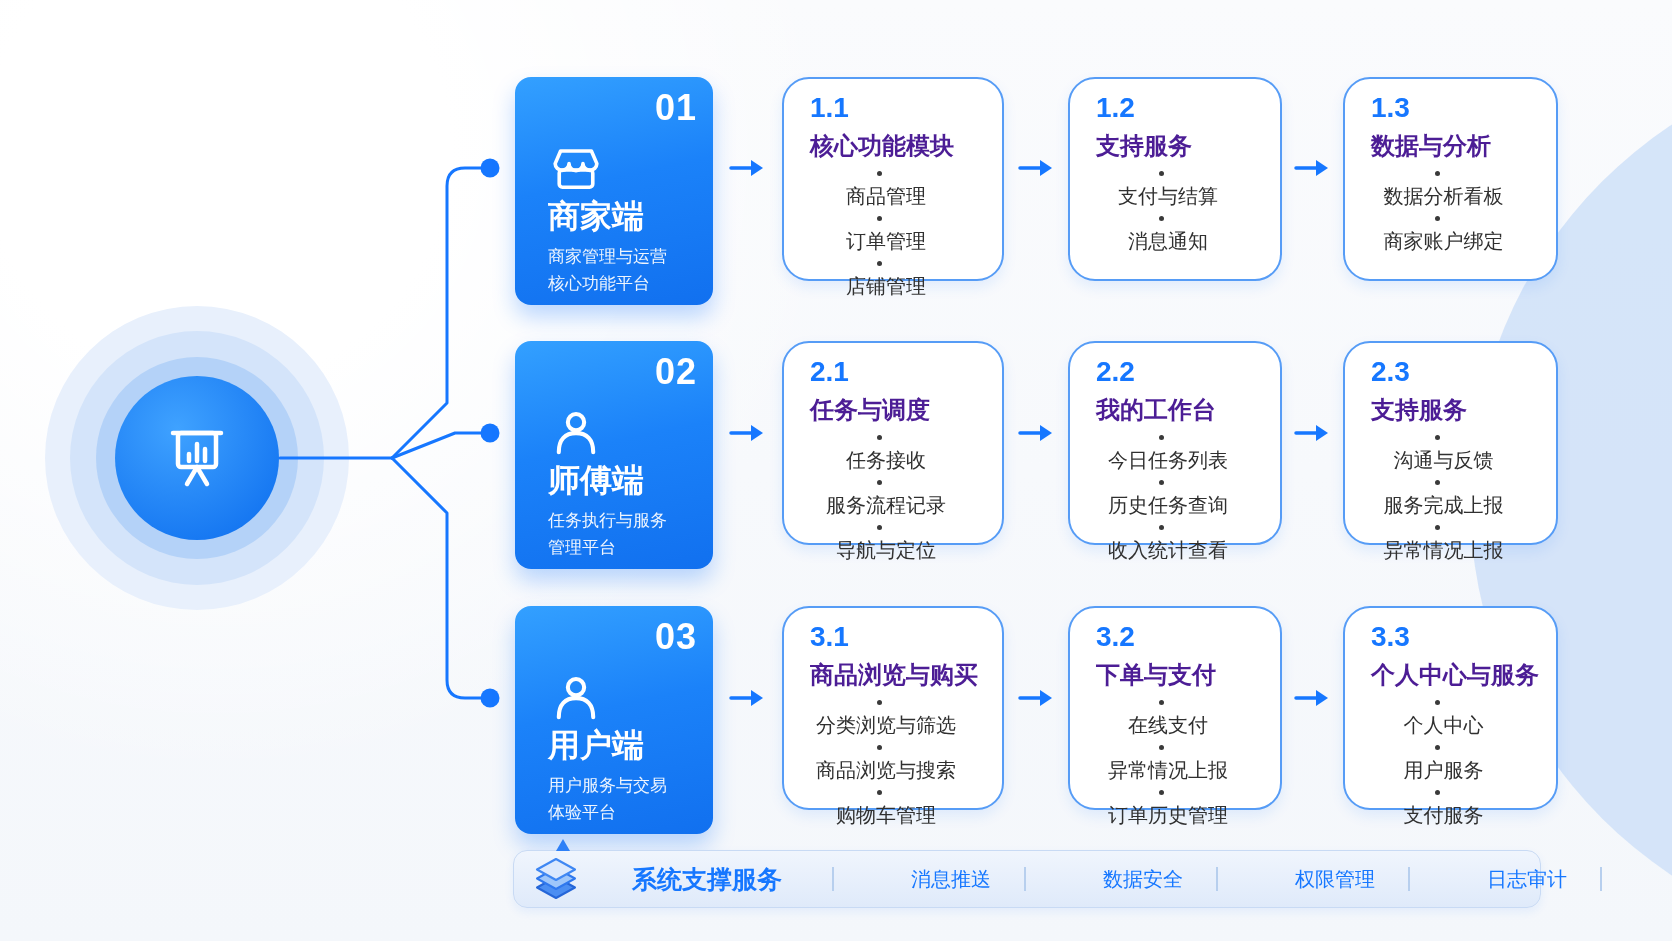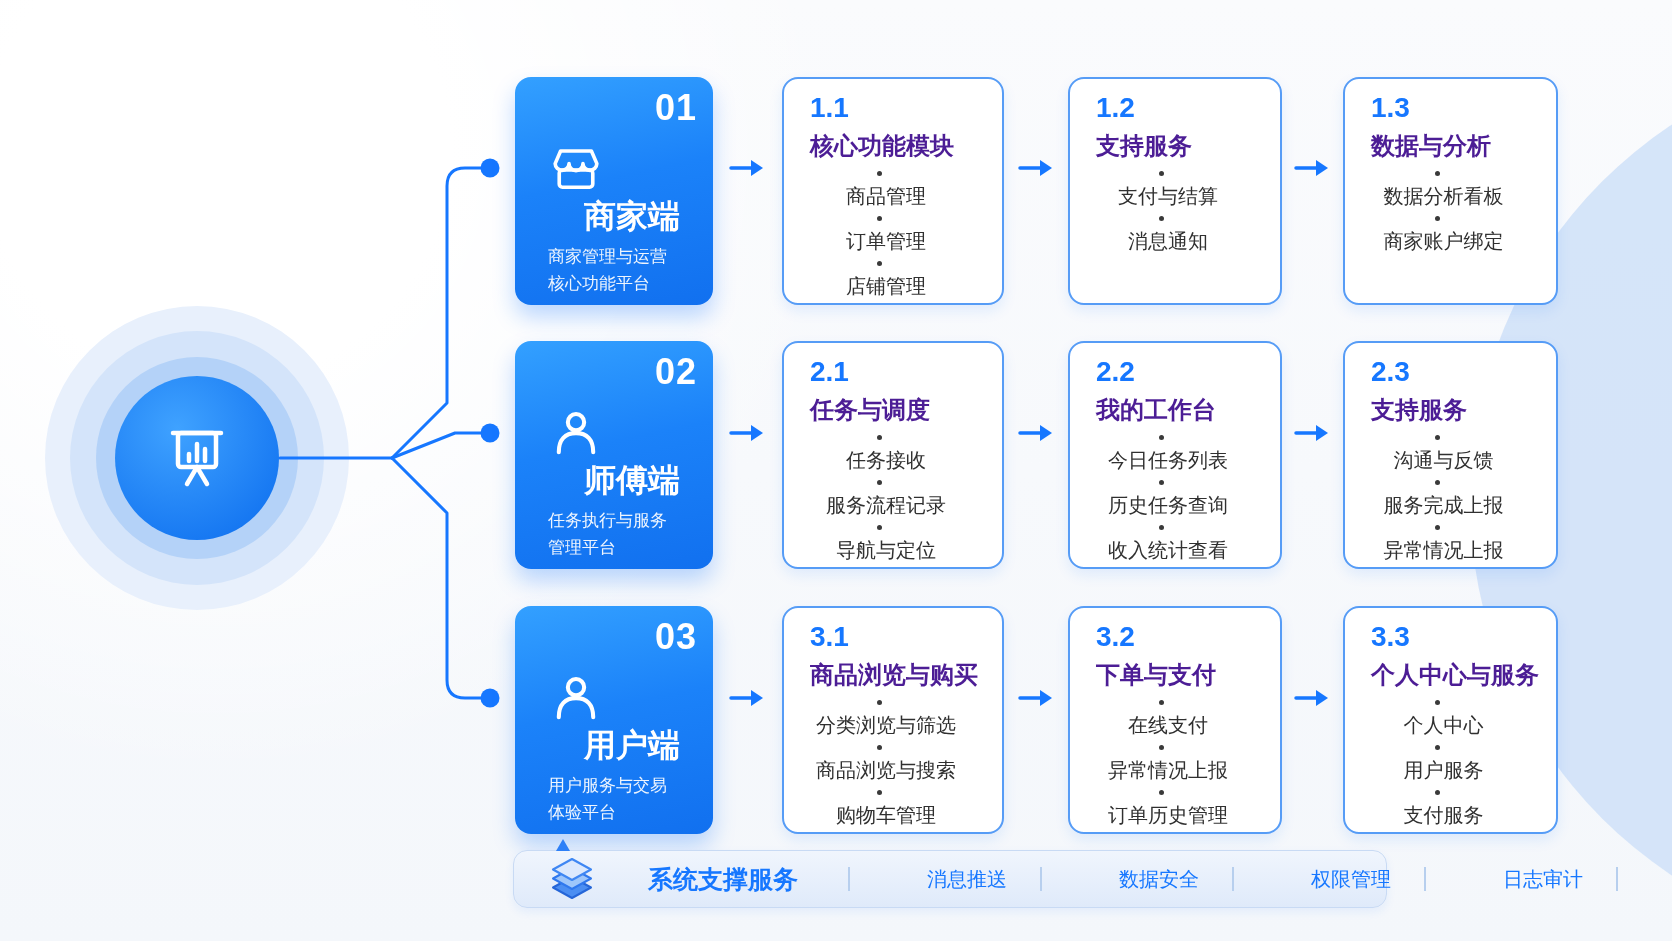"1.1" .wcard { border-radius: 16px -> 27px; height: 228px -> 204px }
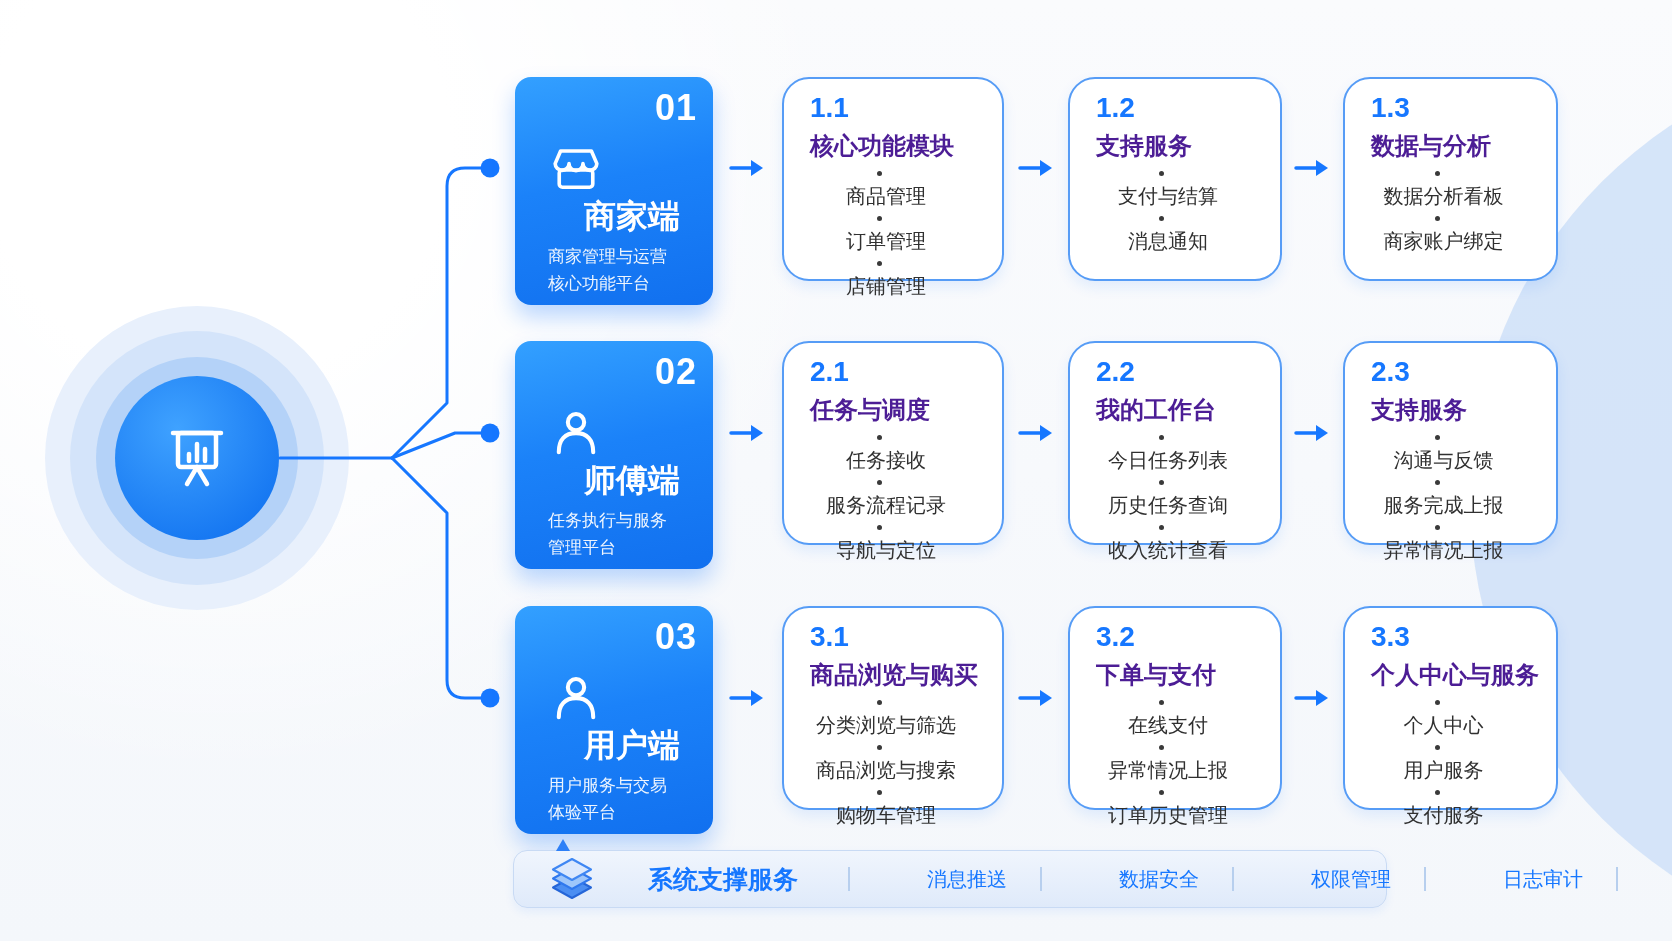"商家端" .btitle { margin-left: 36px -> none }
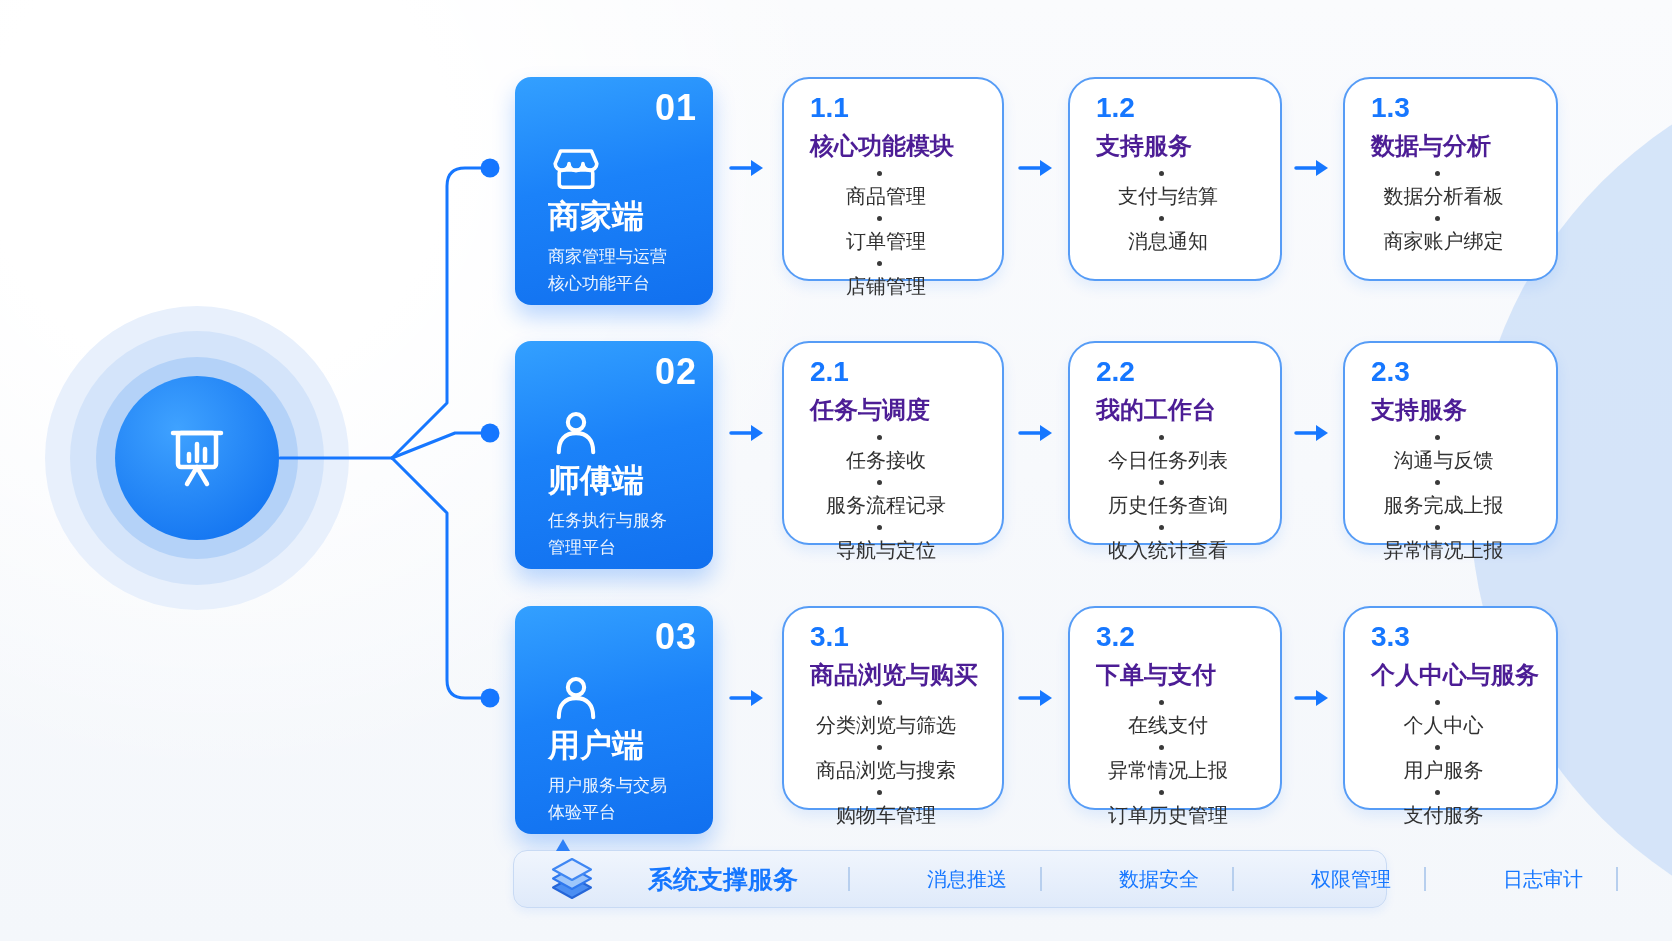"系统支撑服务" .footer { padding-left: 34px -> 18px; width: 874px -> 1028px }
